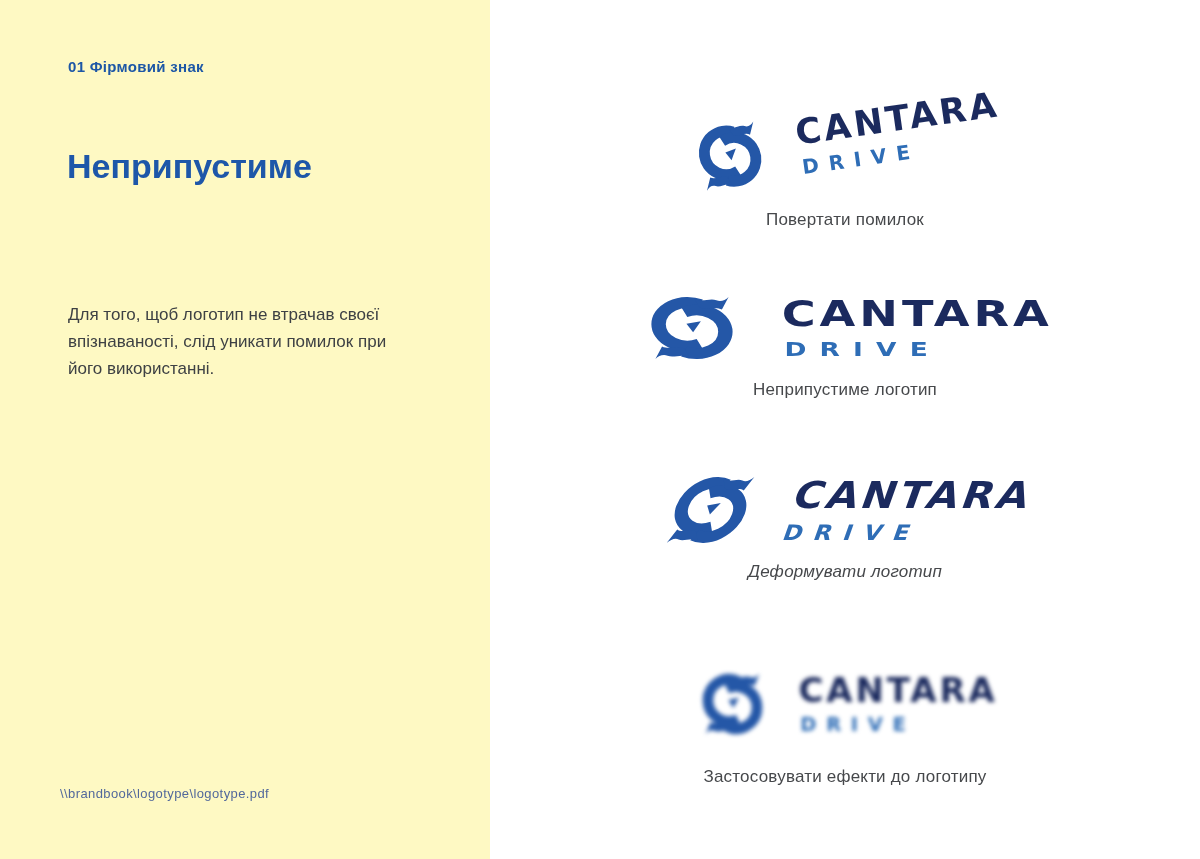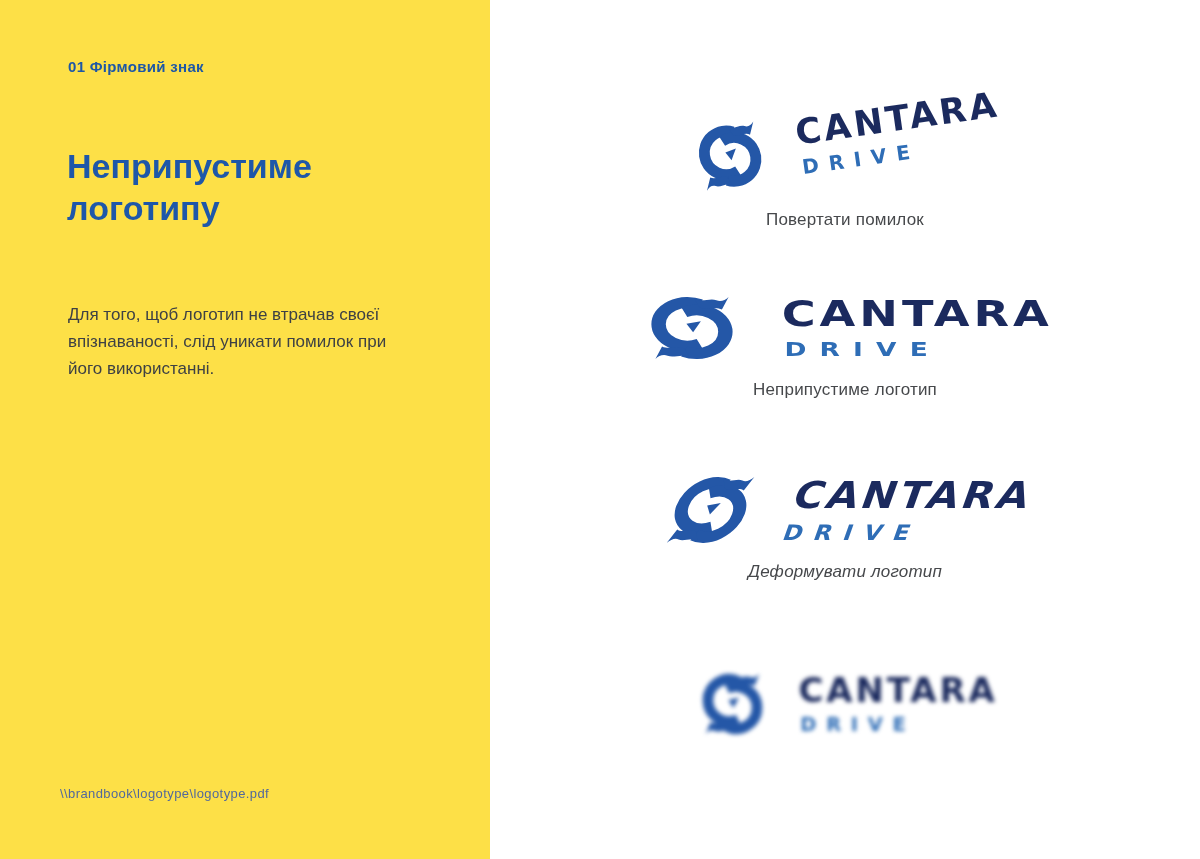"01 Фірмовий знак" .left-panel { background: #fde047 -> #fef9c3 }
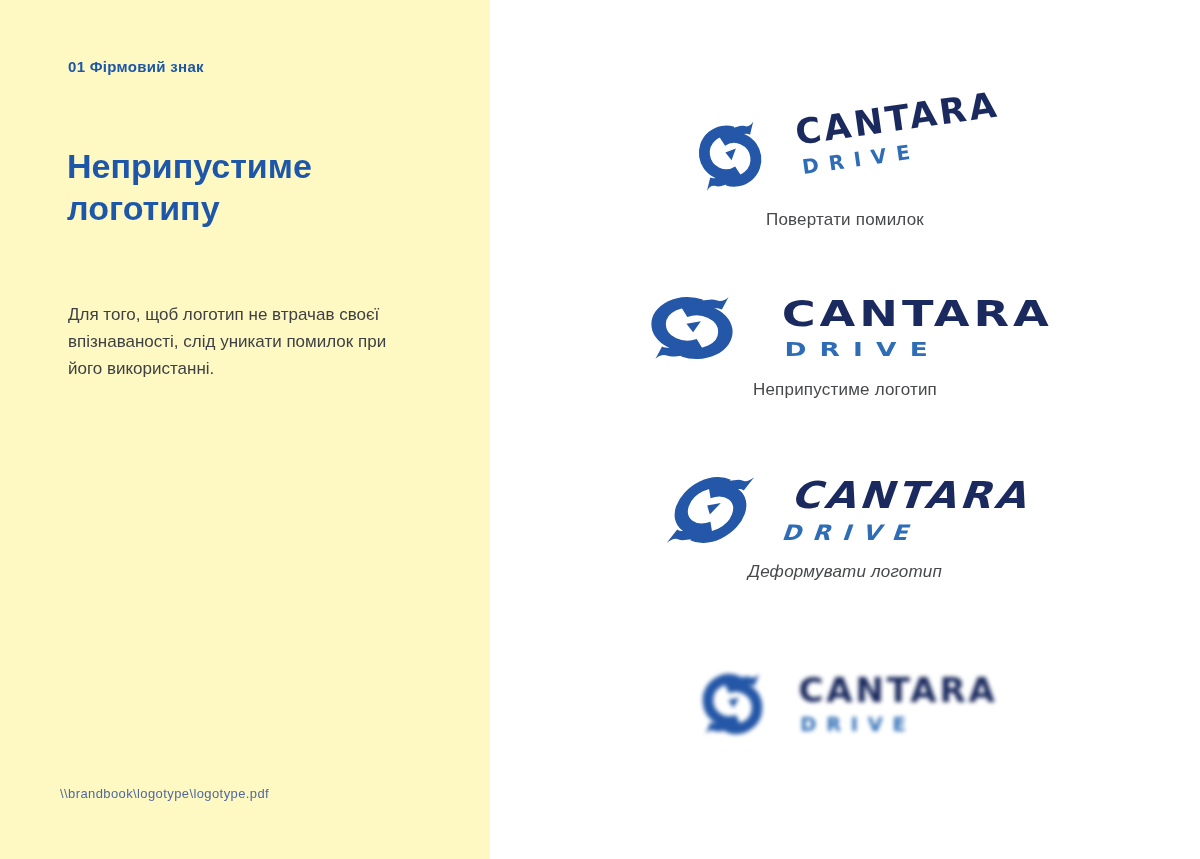"логотипу" div { html: <div>логотипу</div> -> none }
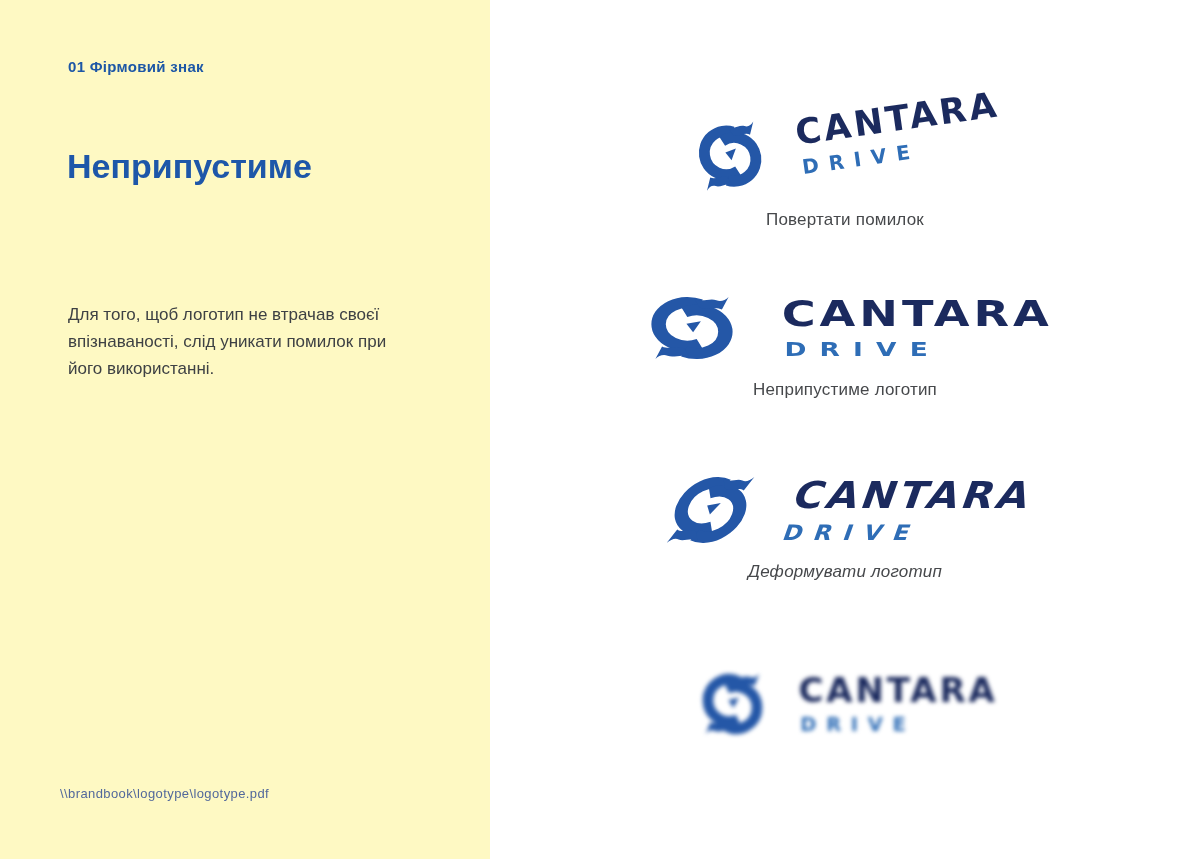"Застосовувати ефекти до логотипу" div.caption { html: none -> <div>Застосовувати ефекти до логотипу</div> }
